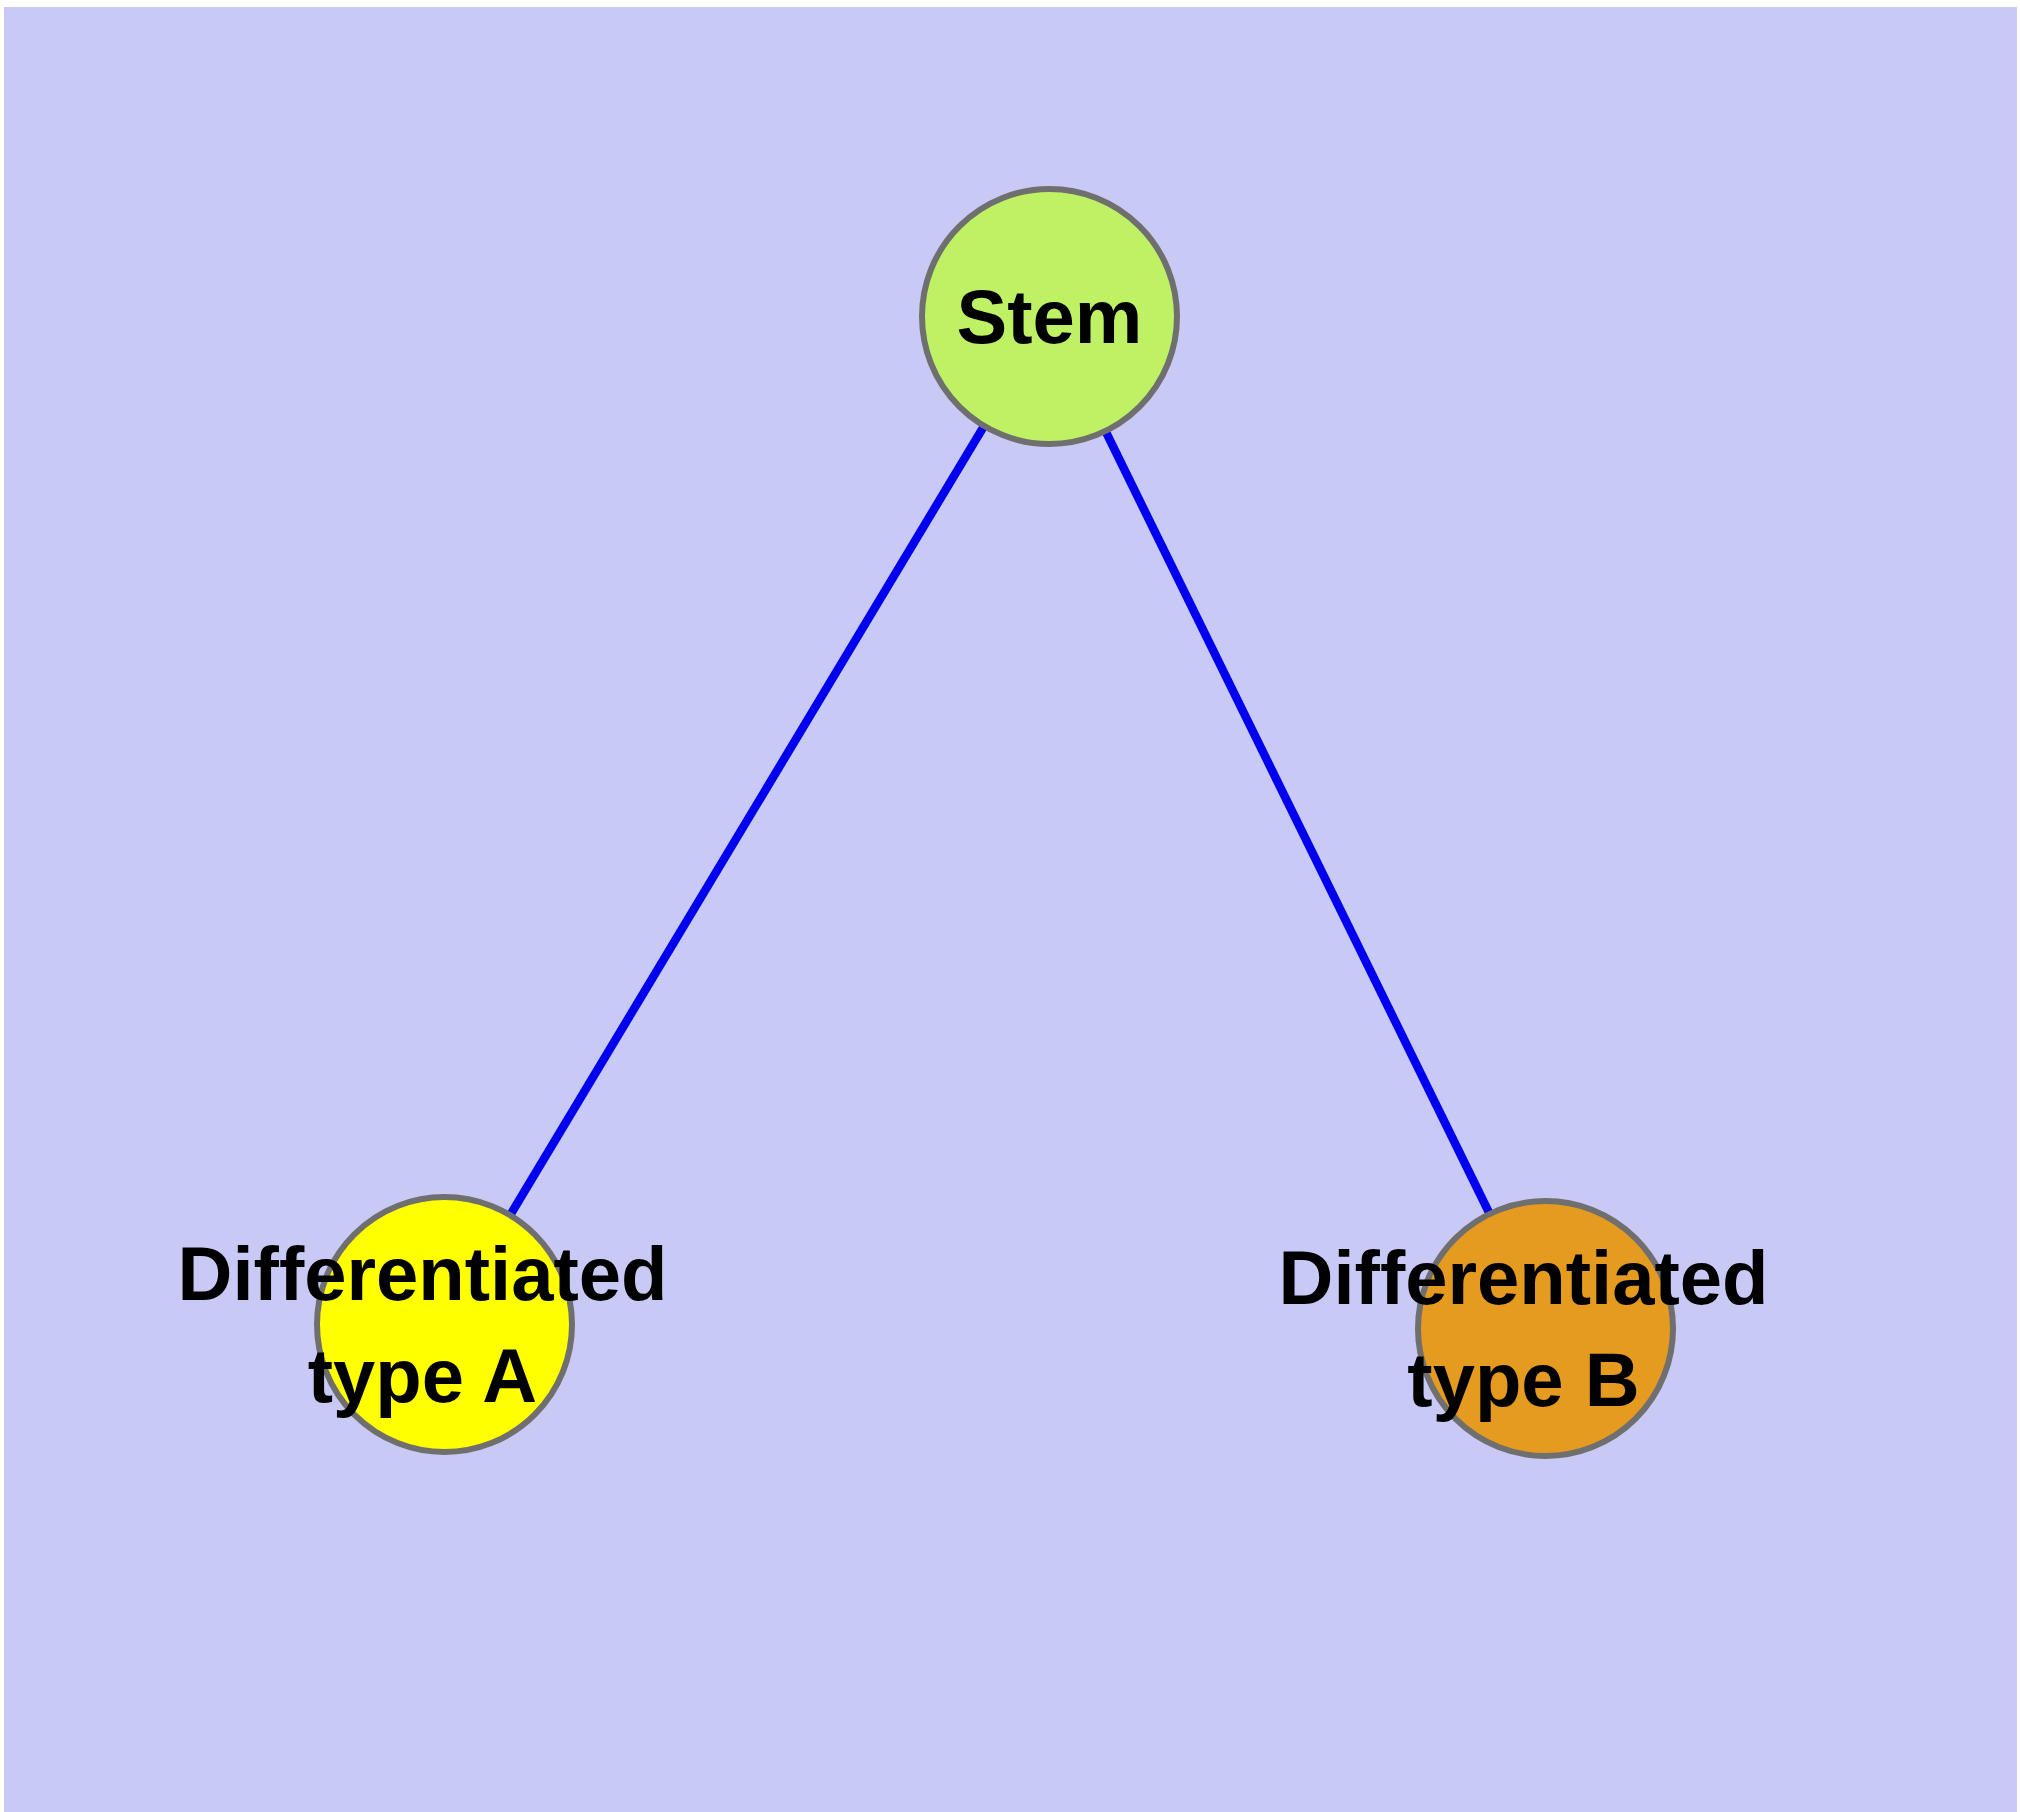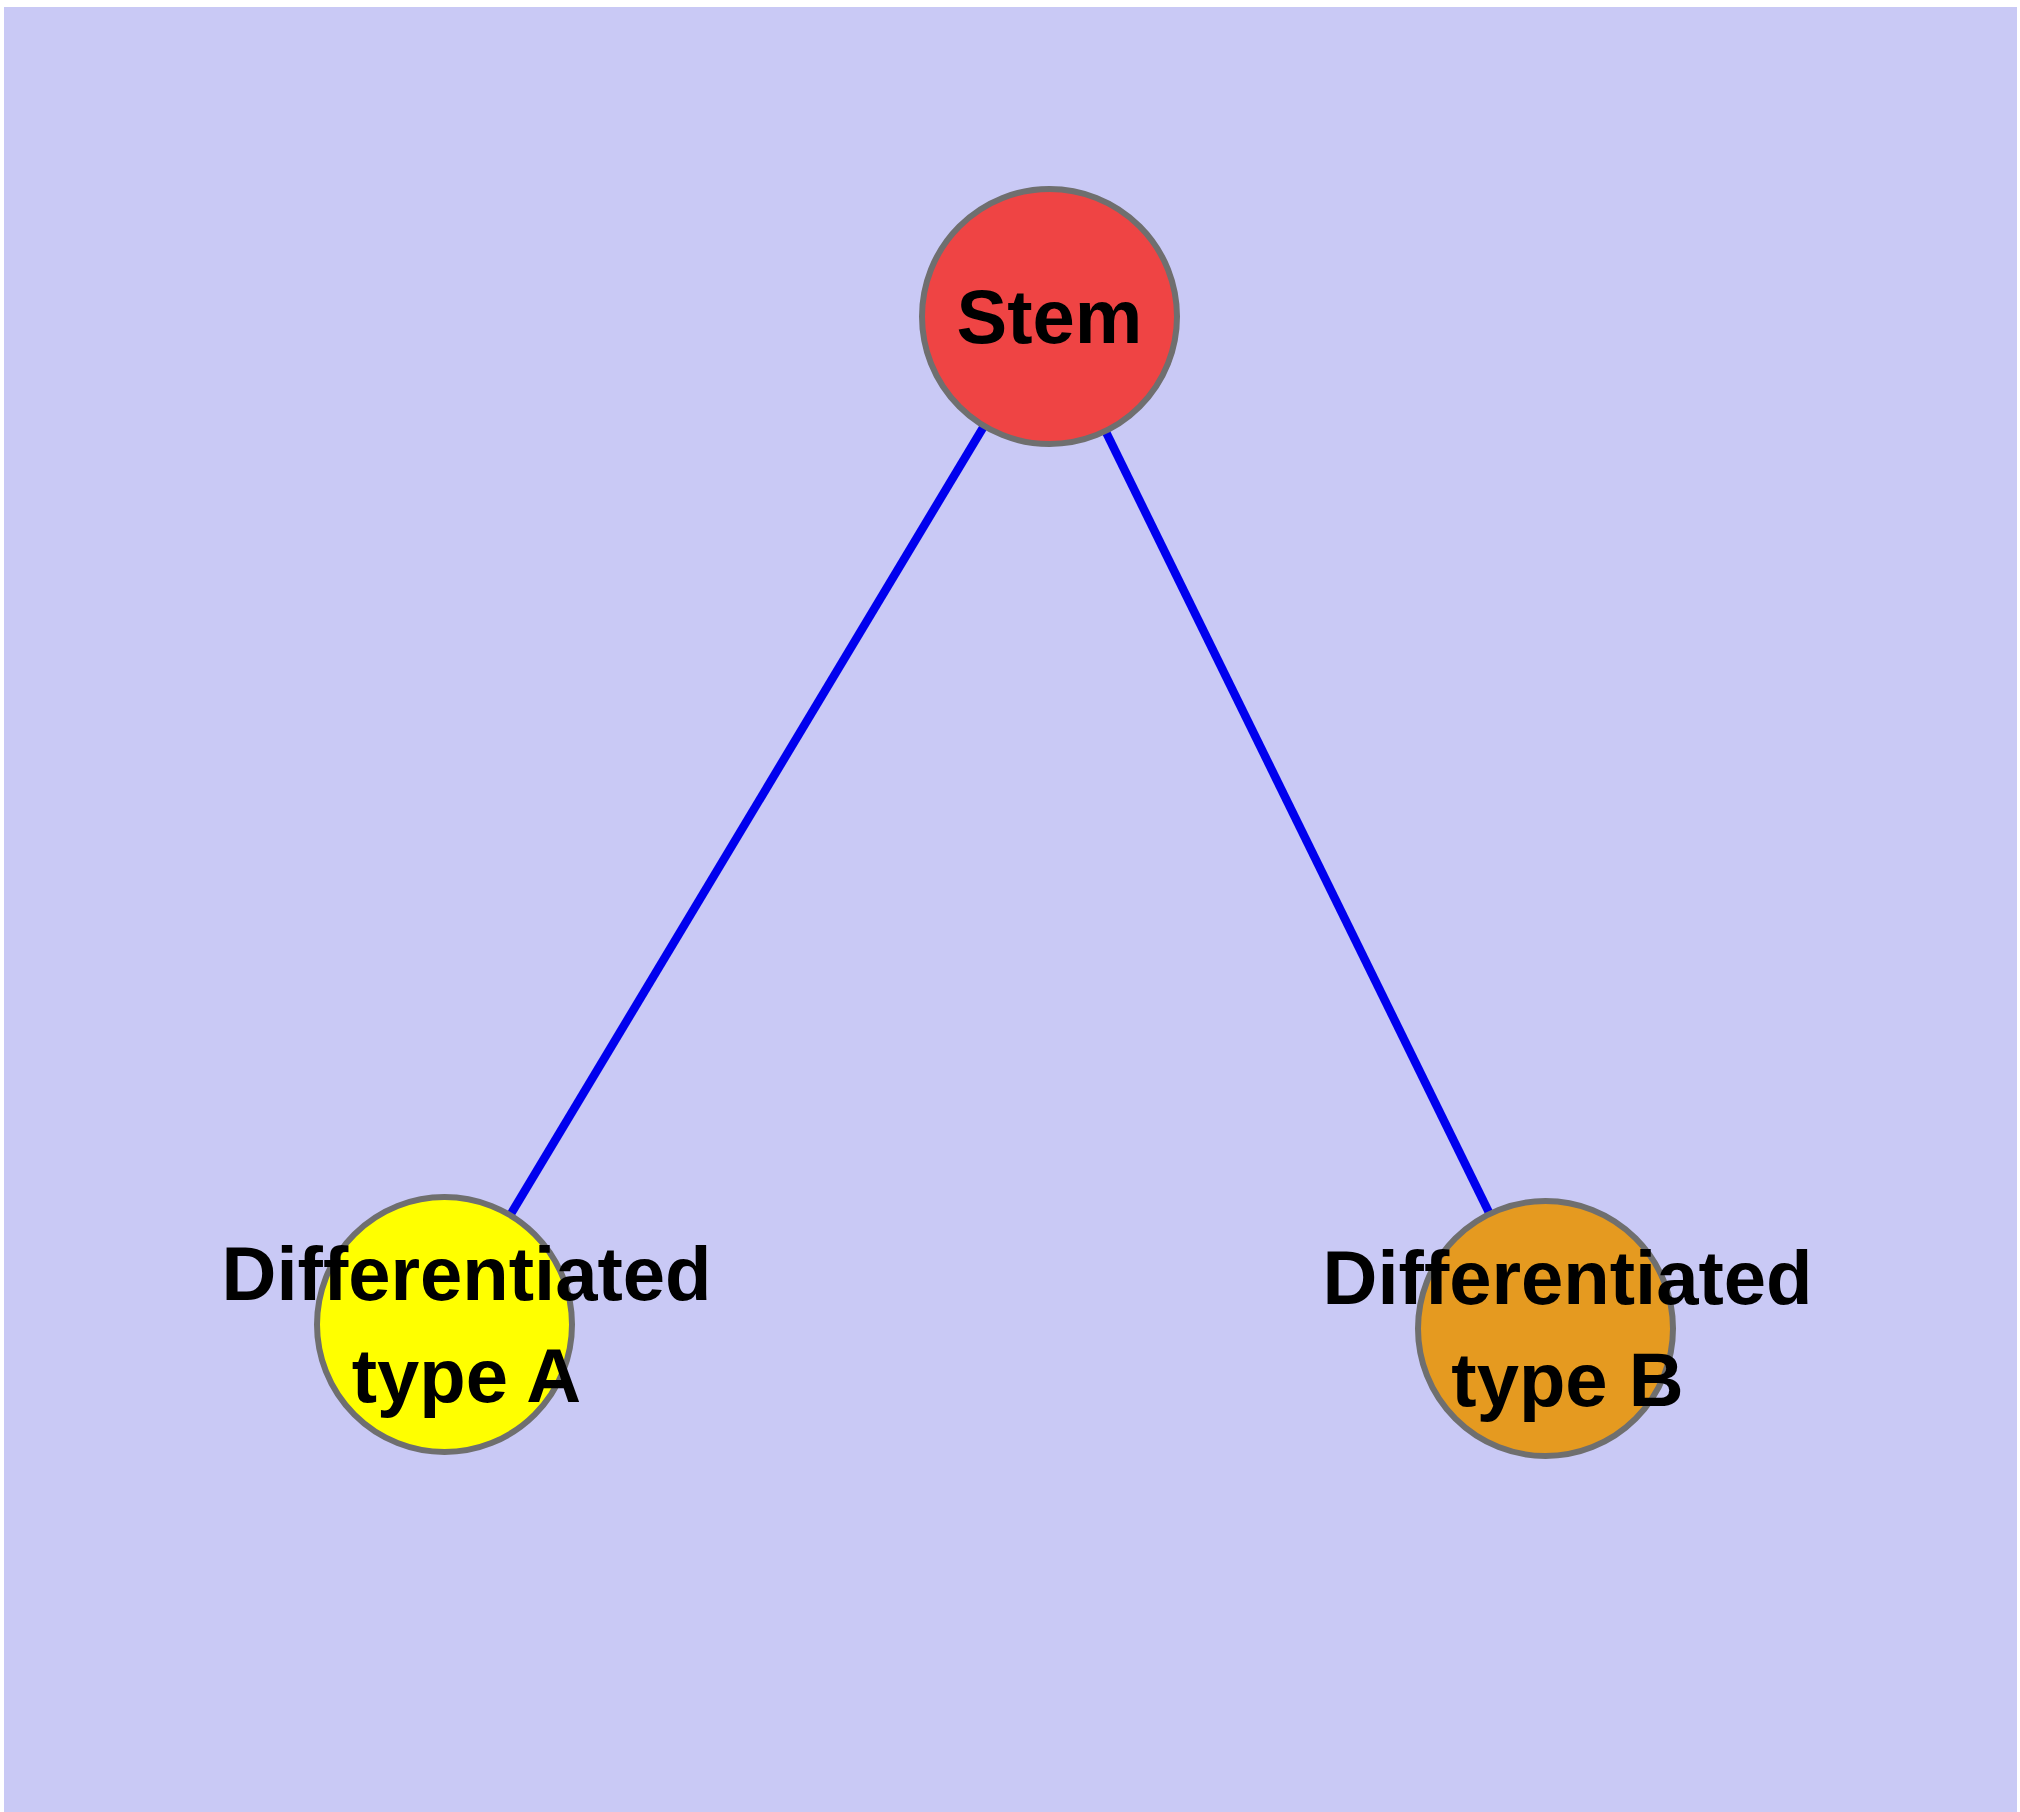"Stem" div.node { background-color: #ef4444 -> #bef264 }
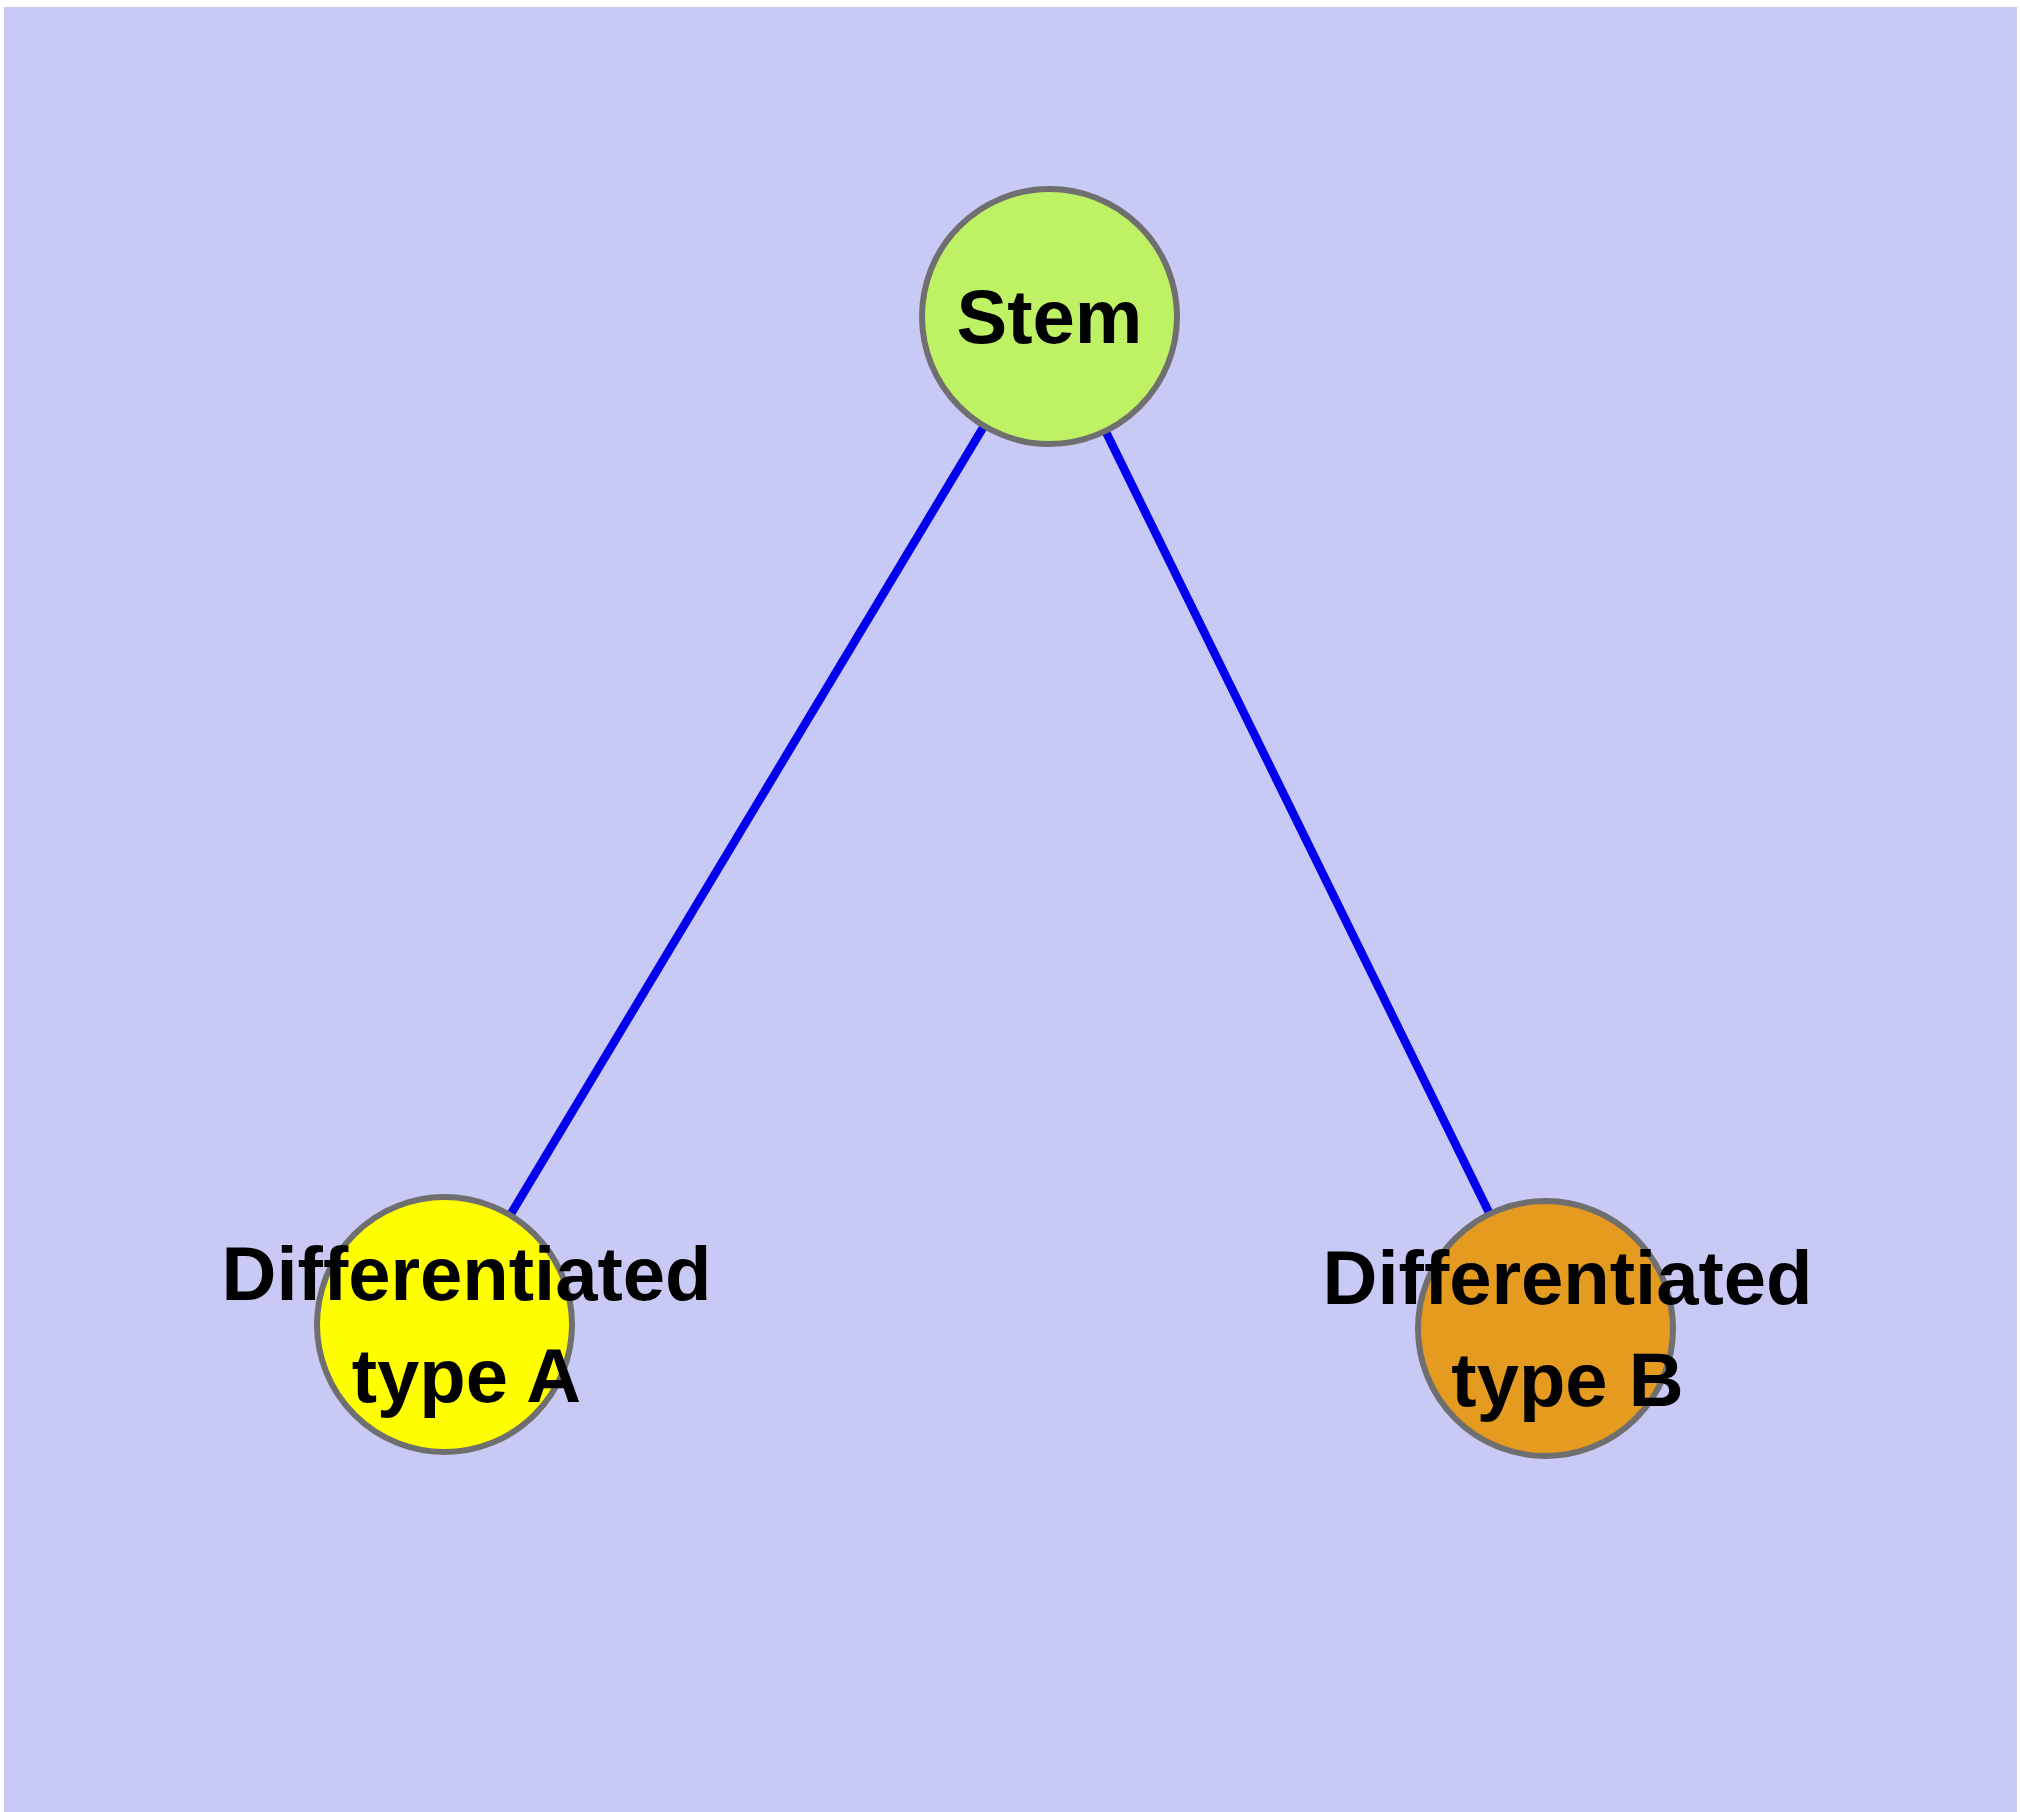"Differentiated" .node-label.shift-left { margin-left: 44px -> none }
